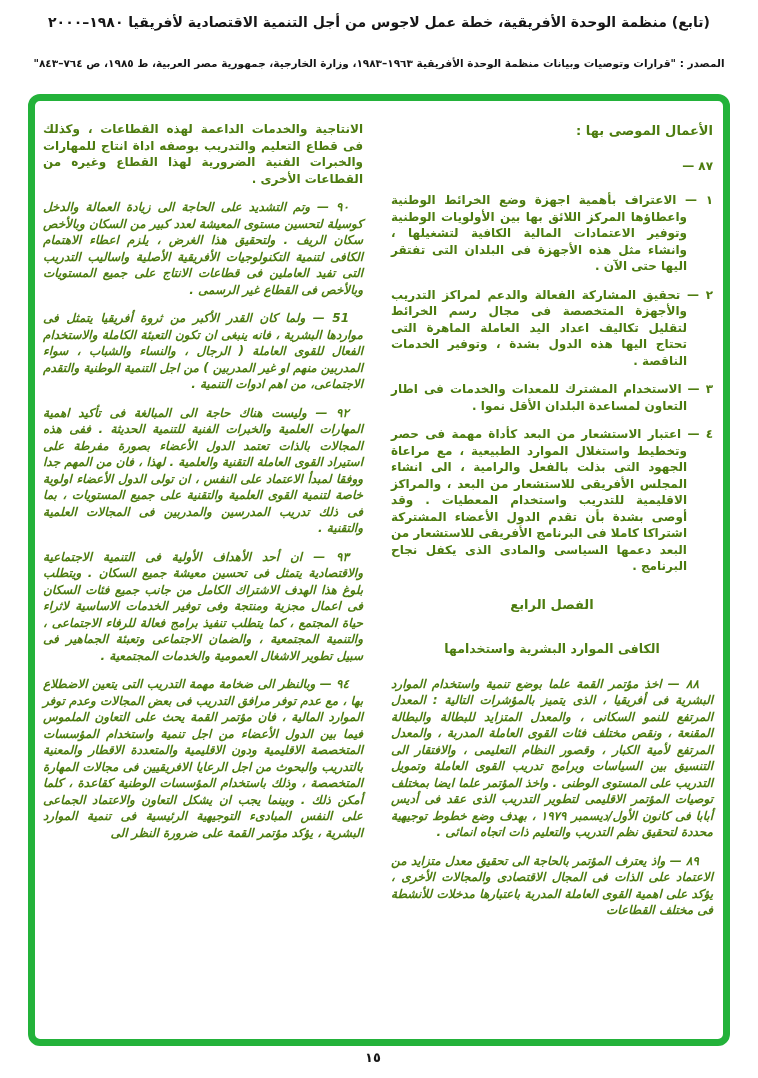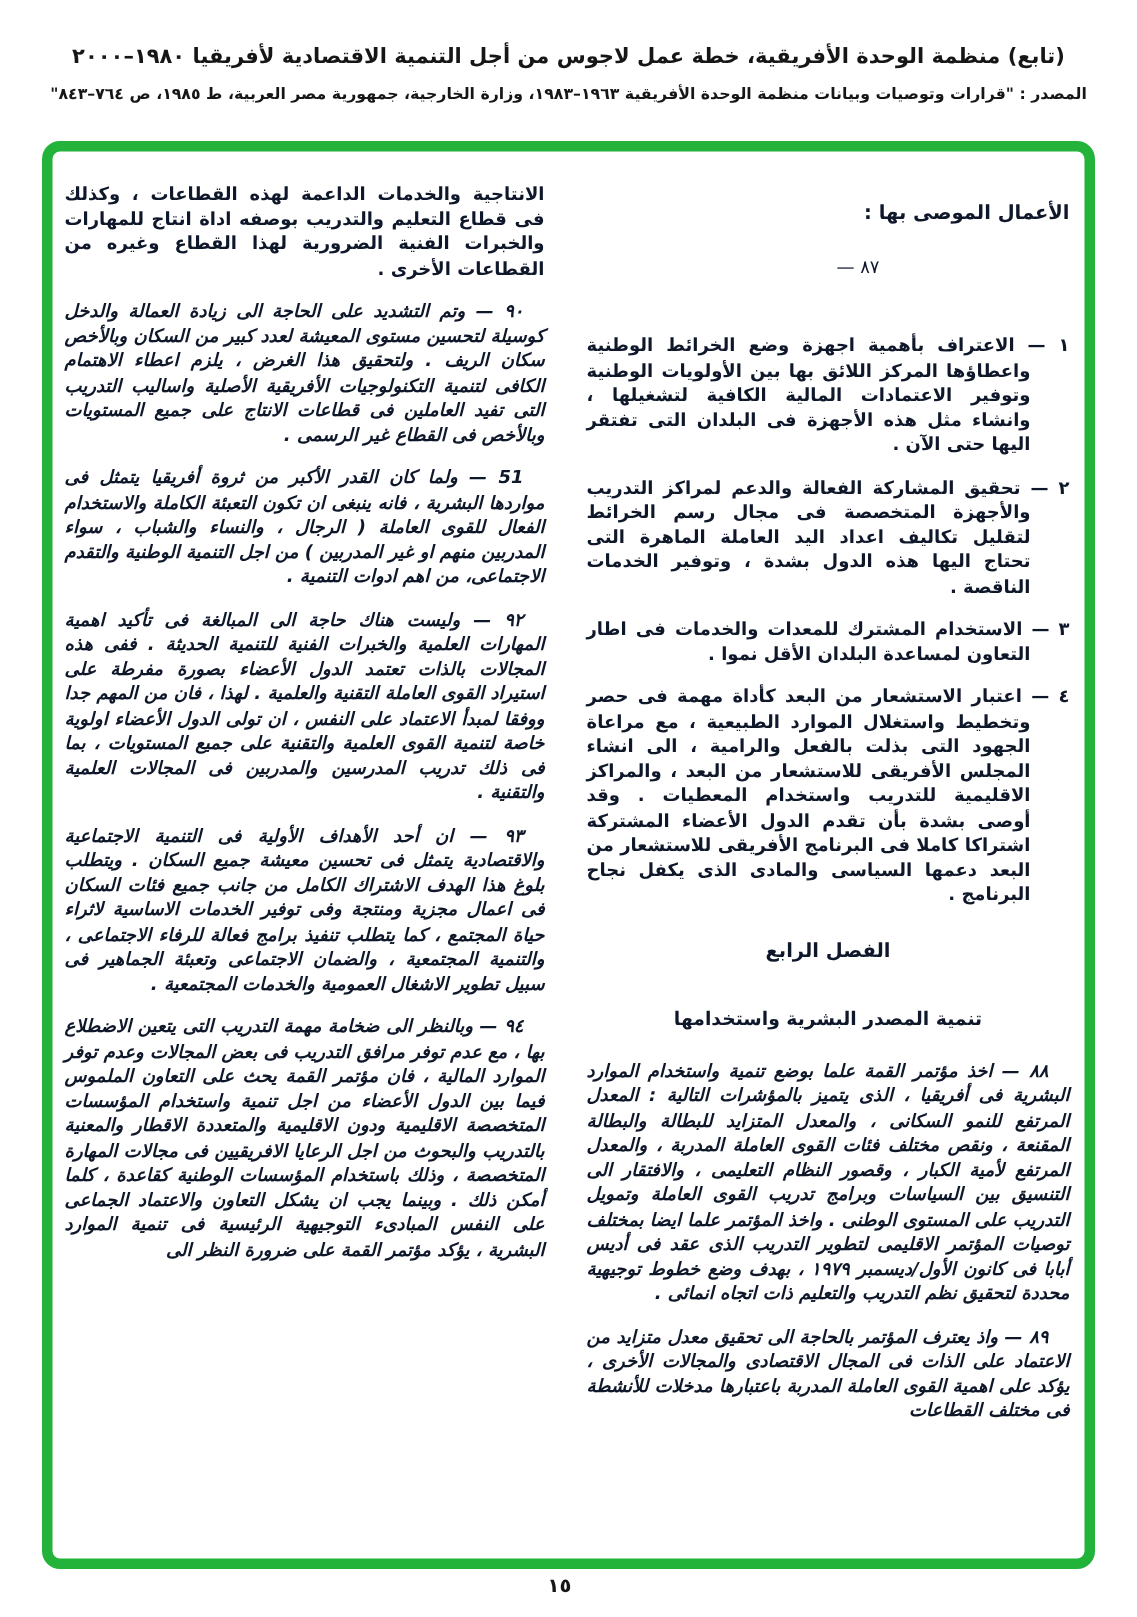"(تابع) منظمة الوحدة الأفريقية، خطة" .hdr-title { top: 30px -> 14px }
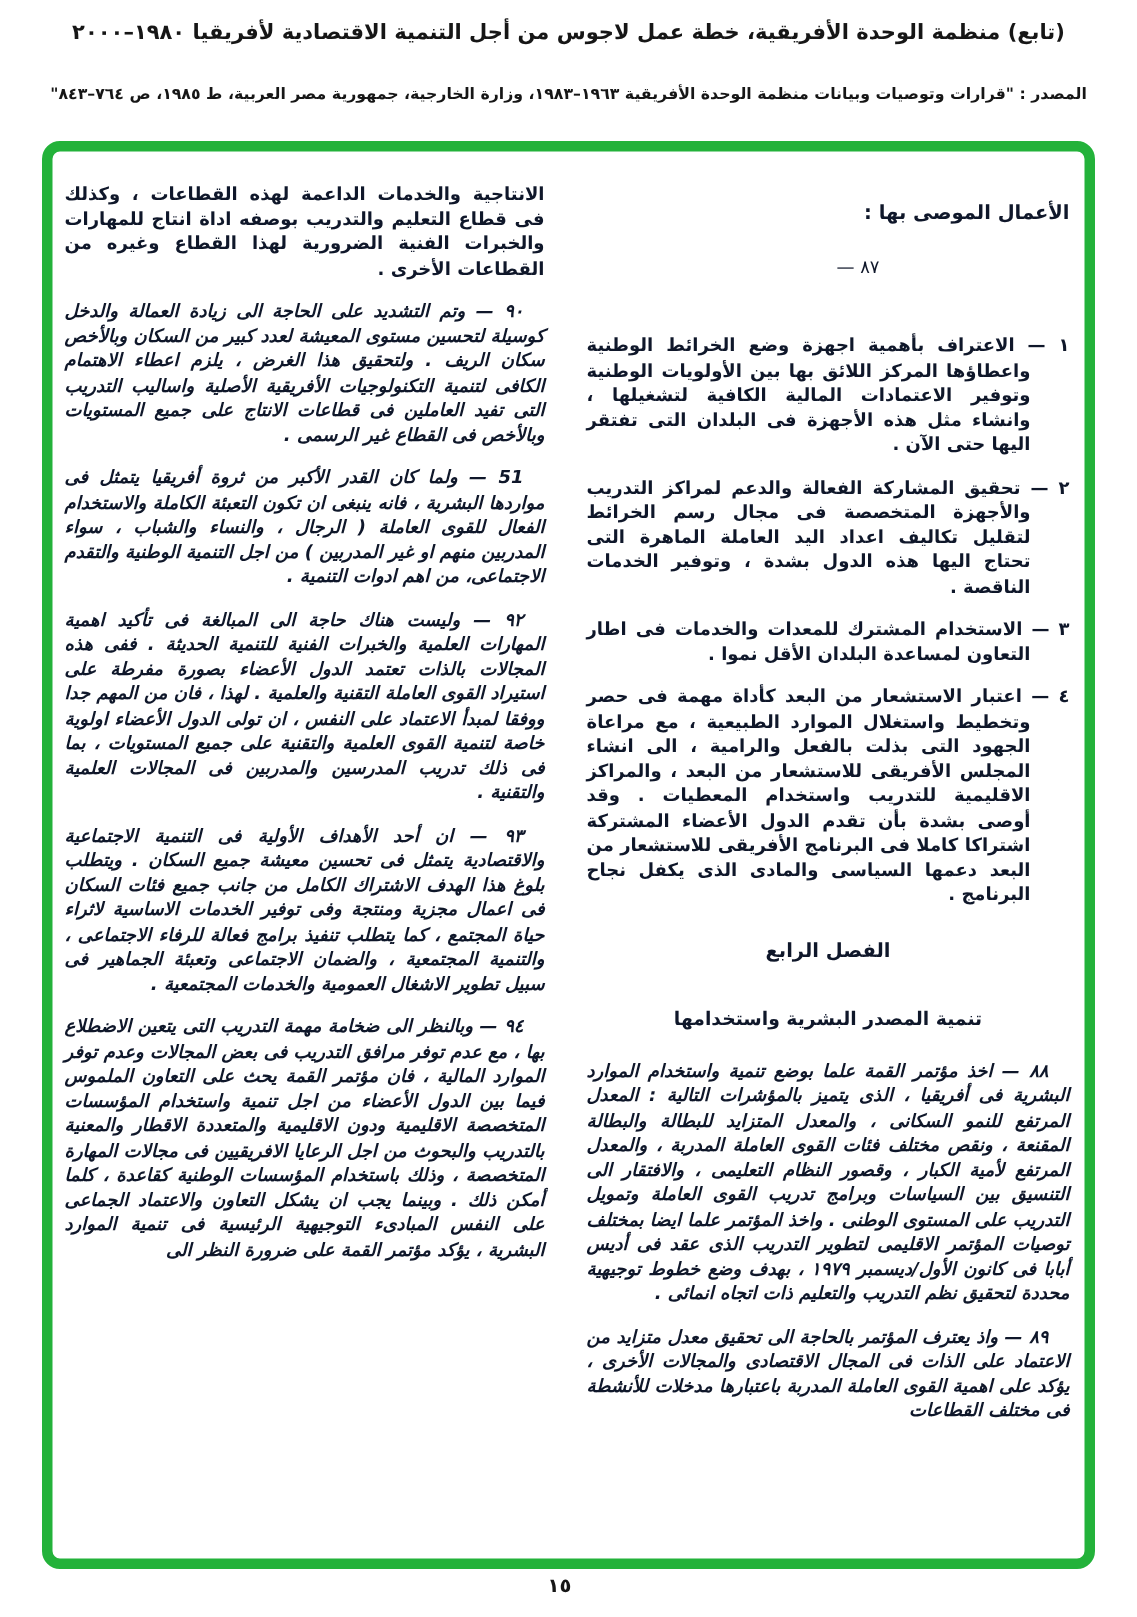"الانتاجية والخدمات الداعمة لهذه القطاعات" .col { color: #0f172a -> #4d7c0f }
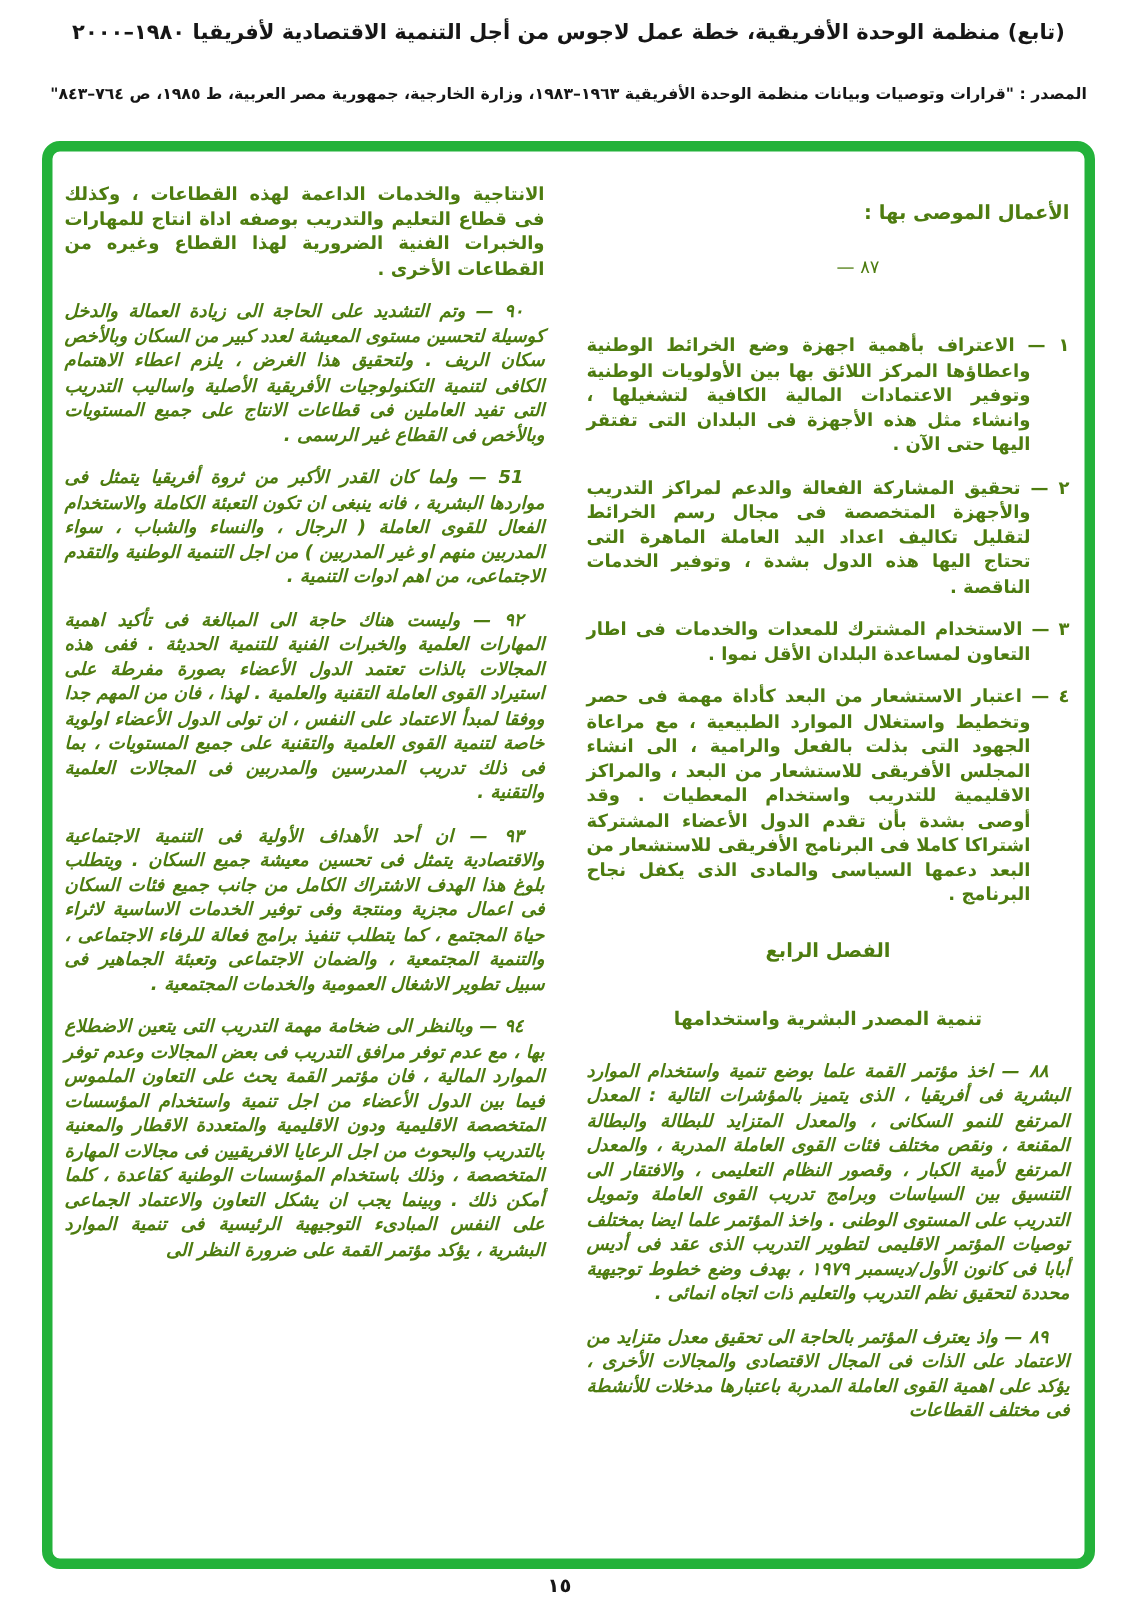"الأعمال الموصى بها :" .rec-heading { margin: 12px 0 18px 0 -> 0 0 18px 0 }
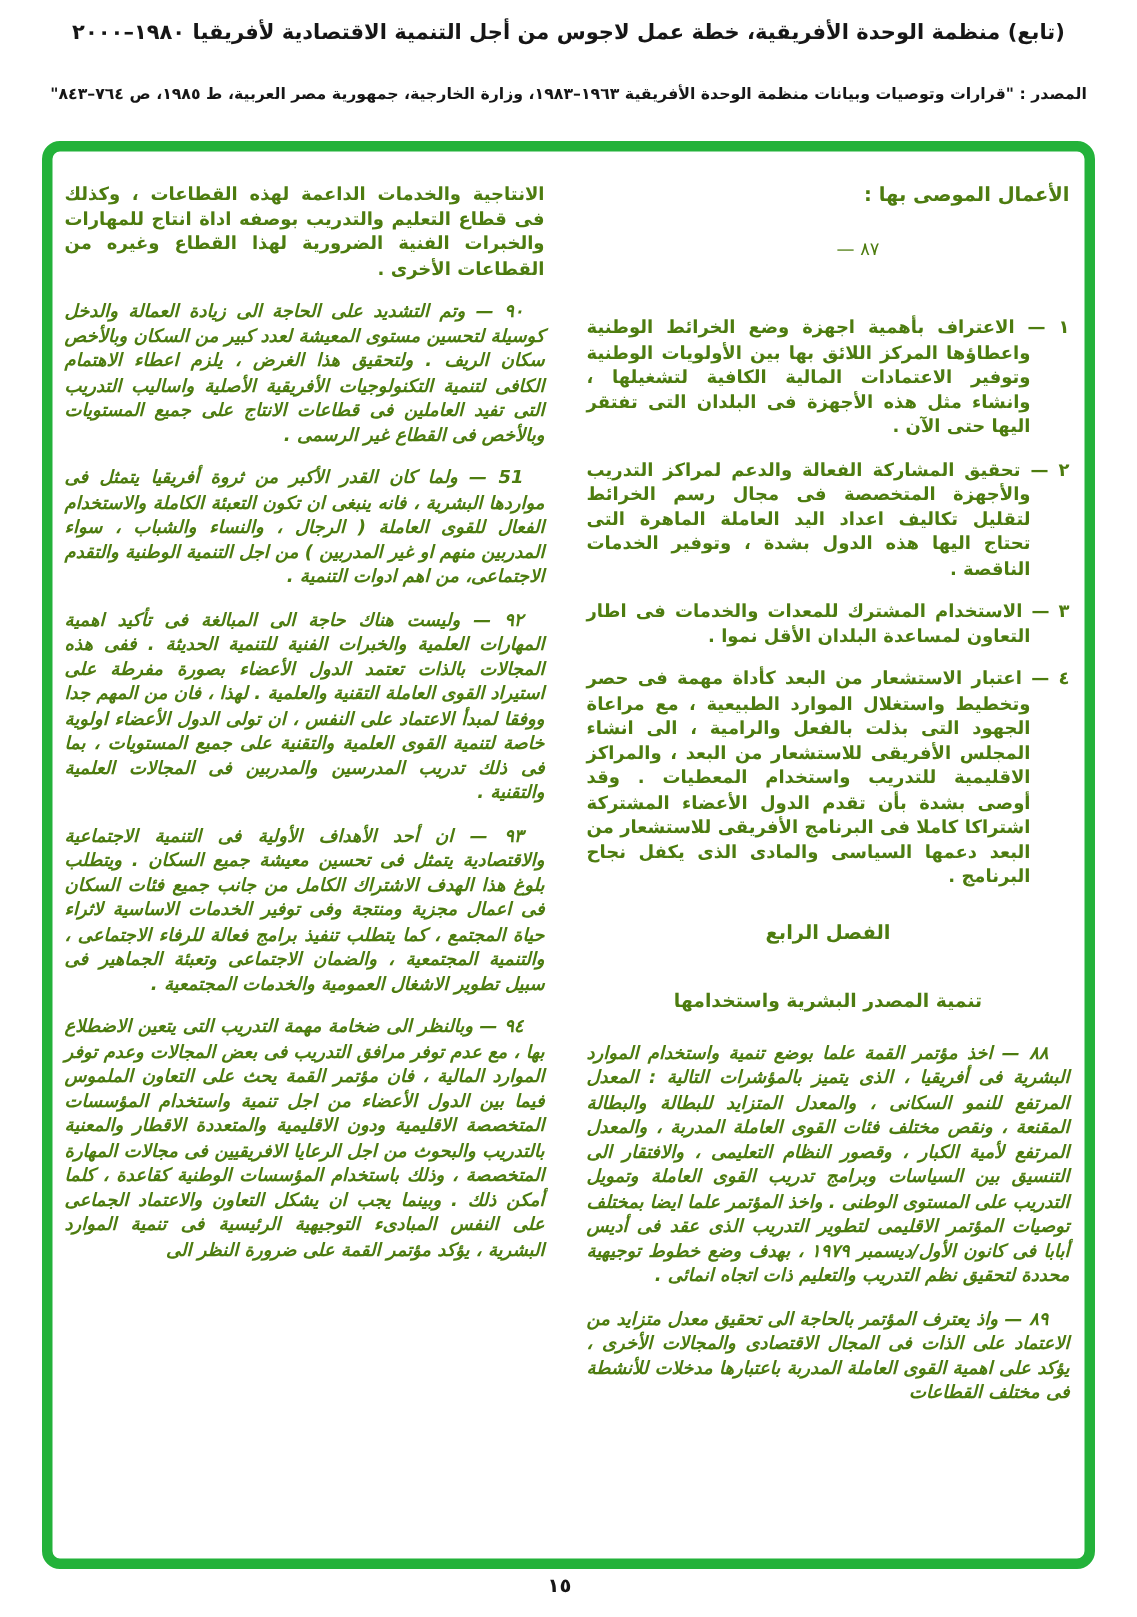"٨٧ —" .marker-87 { font-weight: normal -> bold; margin: 0 0 36px 0 -> 0 0 18px 0; text-align: center -> right }
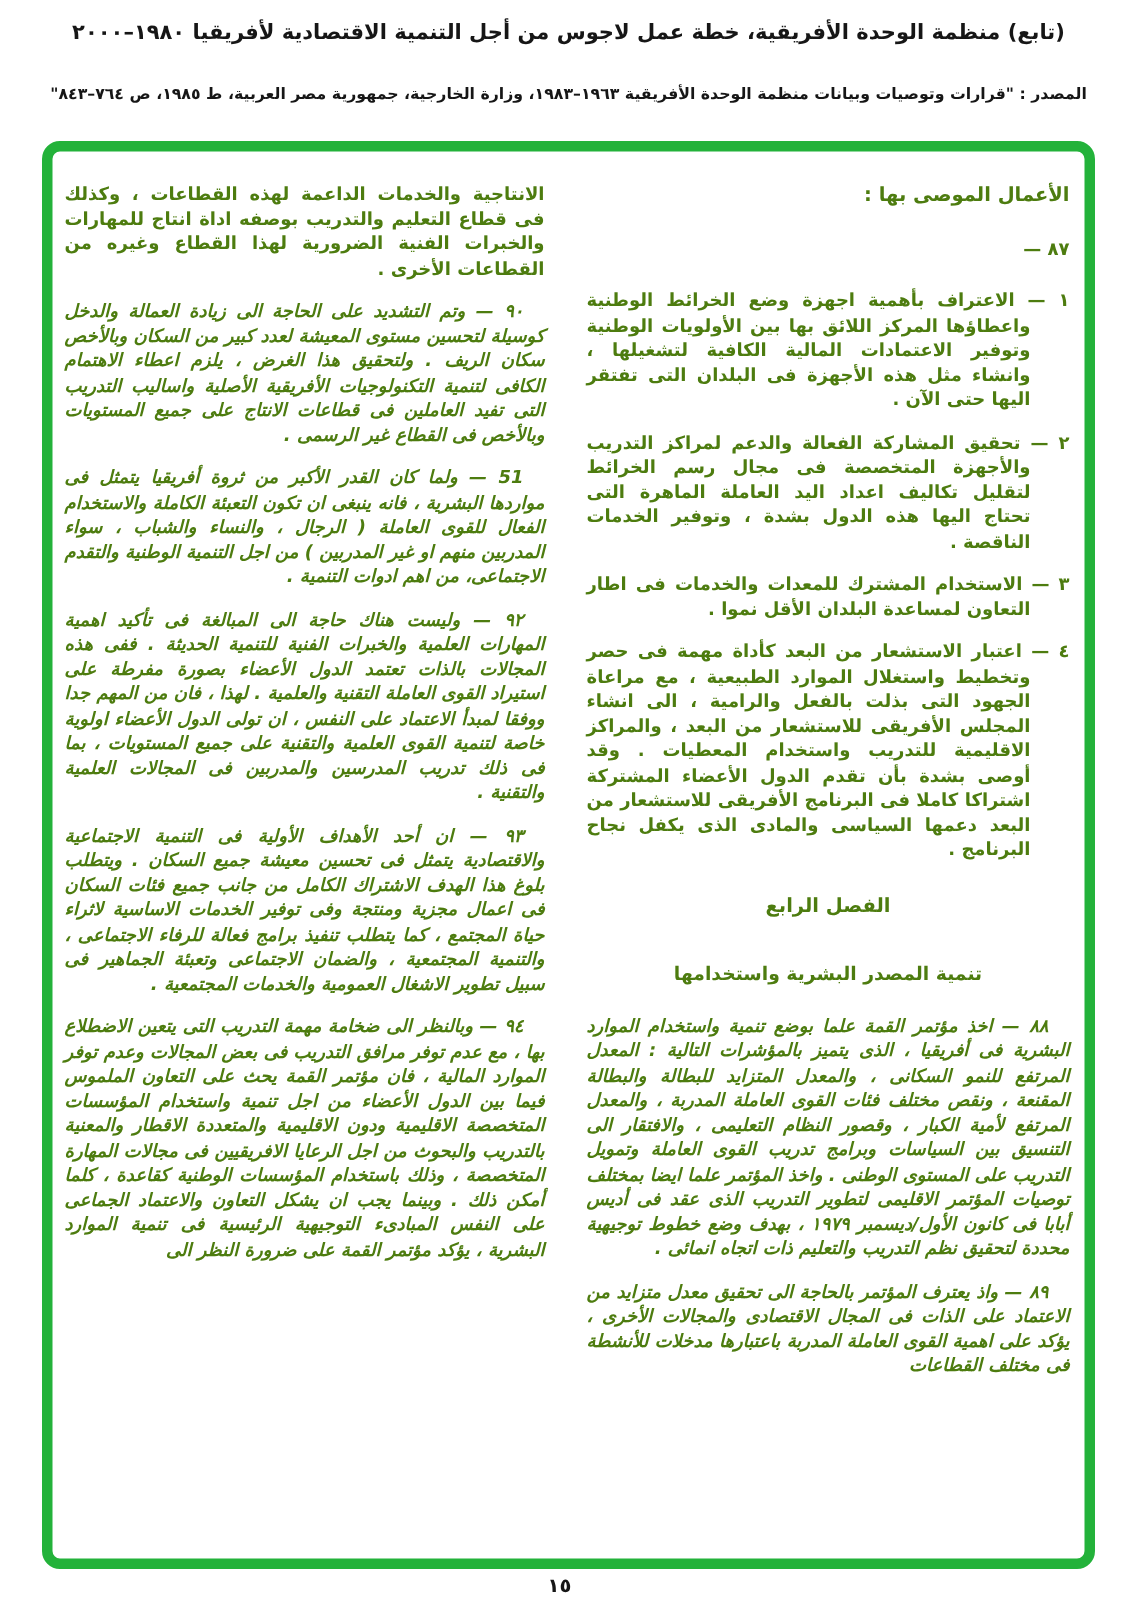"تنمية المصدر البشرية واستخدامها" div.chapter-subtitle { text: تنمية المصدر -> الكافى الموارد }
